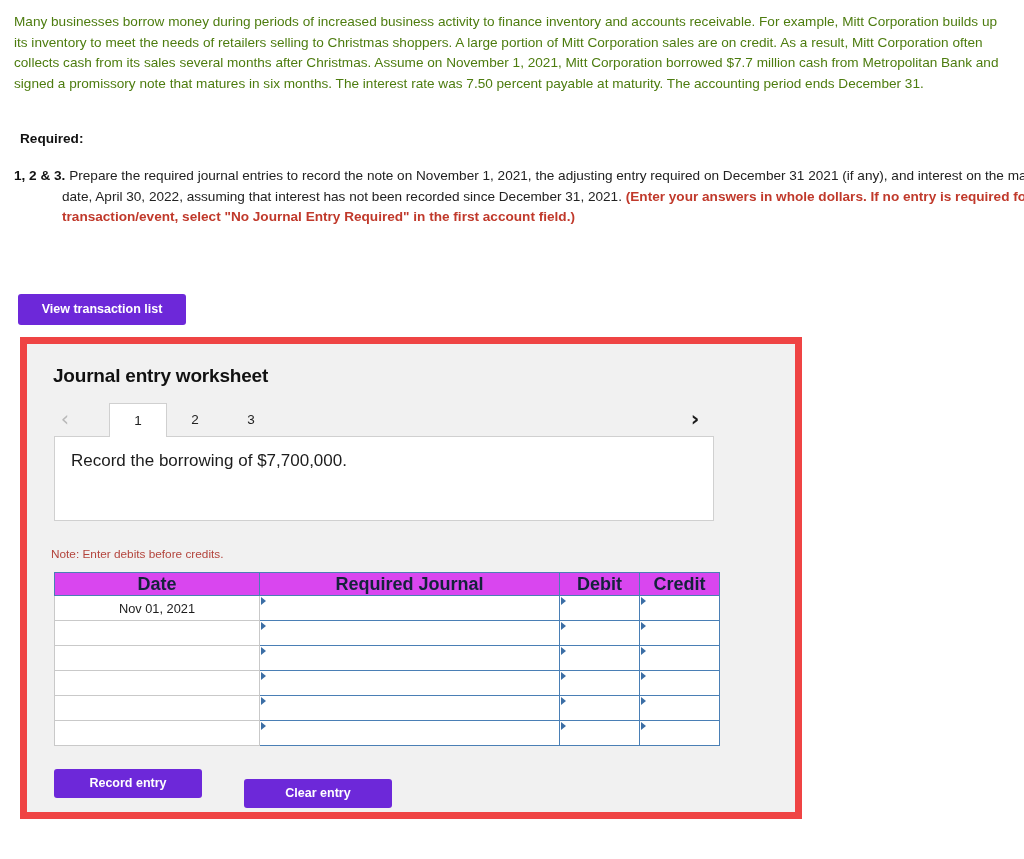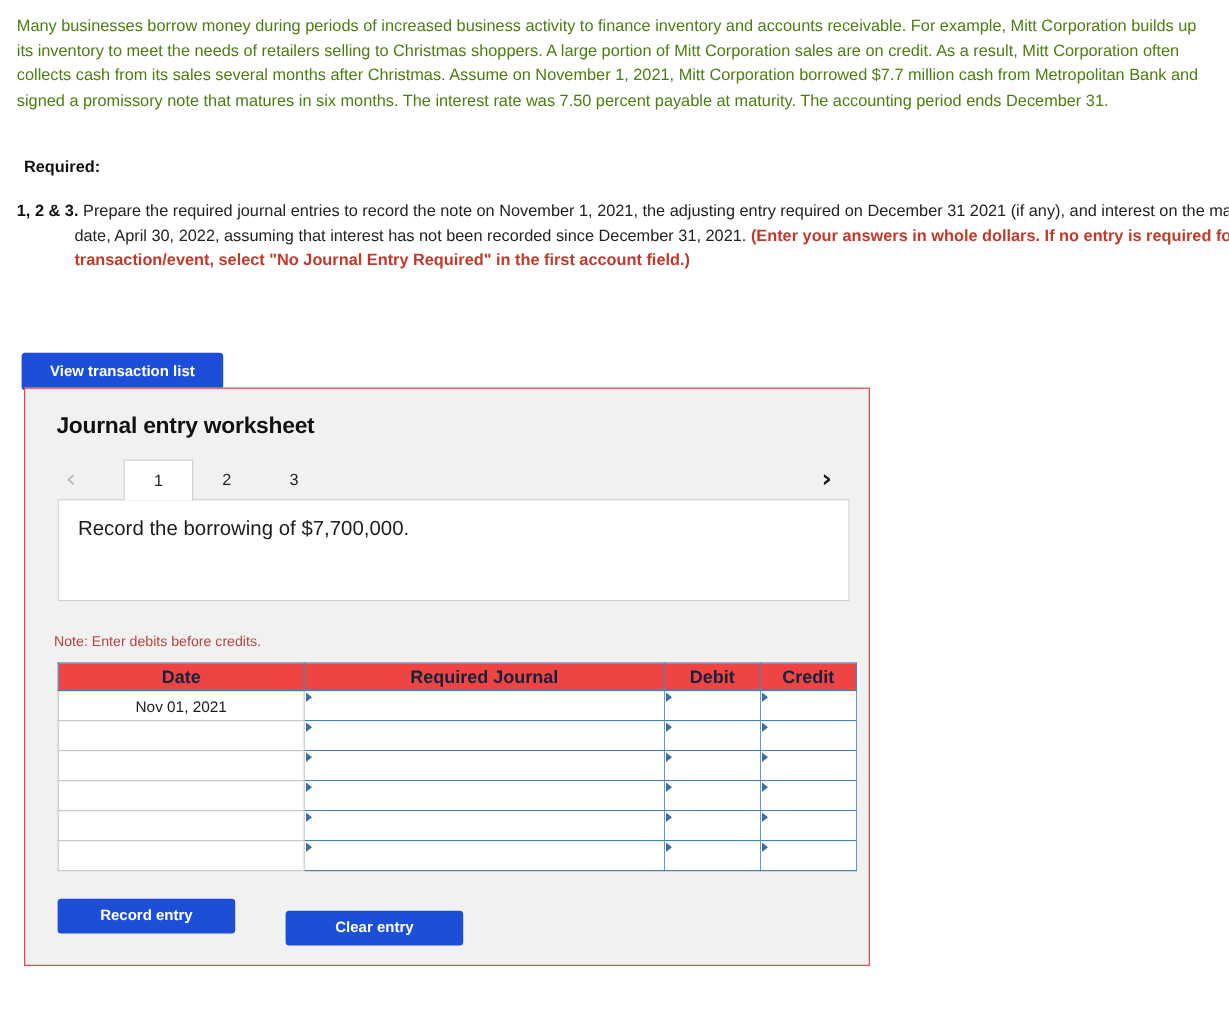"View transaction list" .btn { background: #1d4ed8 -> #6d28d9 }
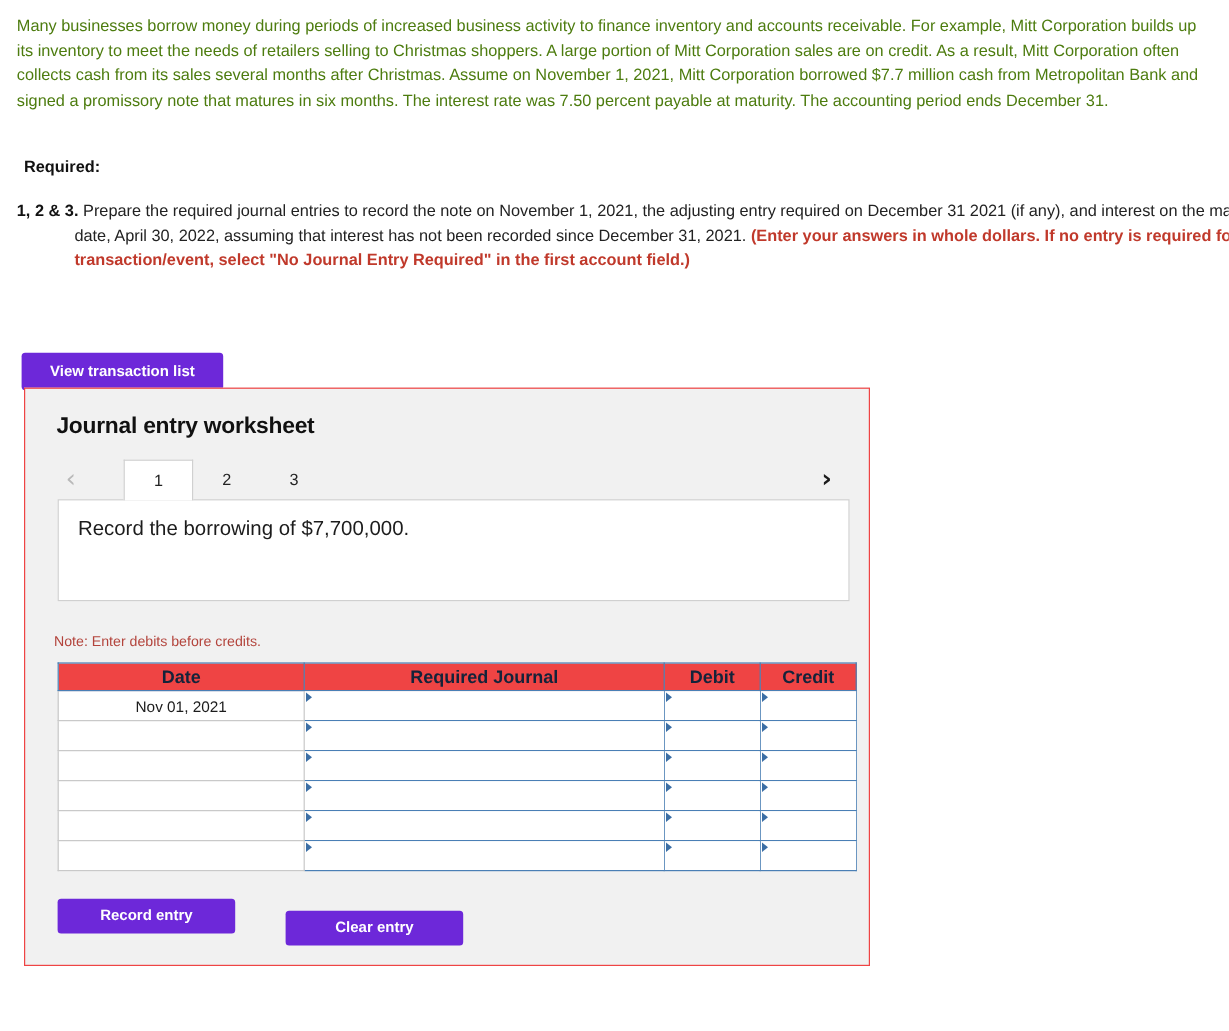"Journal entry worksheet" .panel { border: 1px solid #ef4444 -> 7px solid #ef4444; top: 323px -> 337px; width: 705px -> 782px }
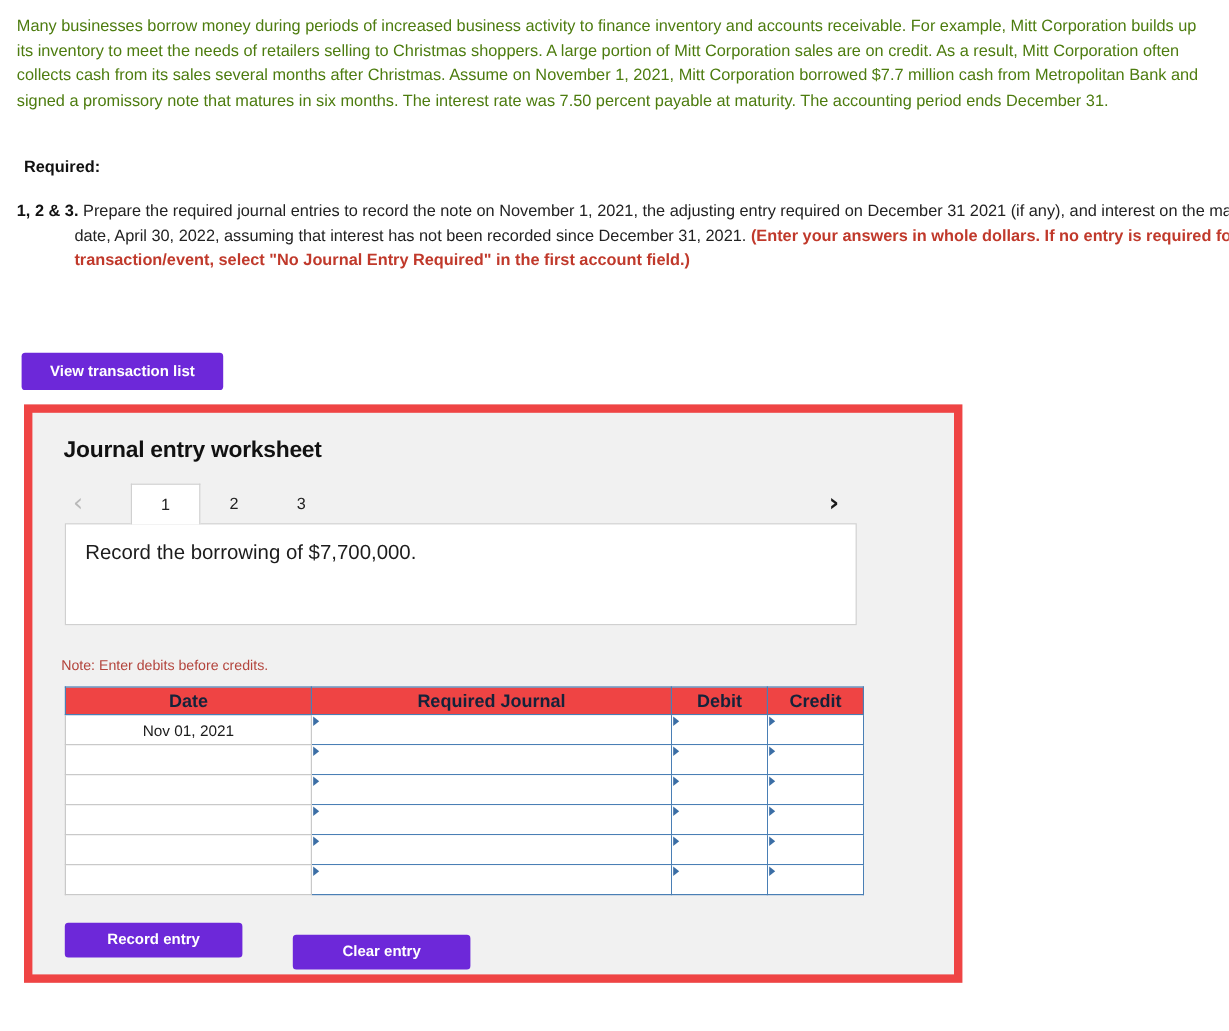"Date" .jtable th { background: #ef4444 -> #d946ef; font-size: 15px -> 18px }
